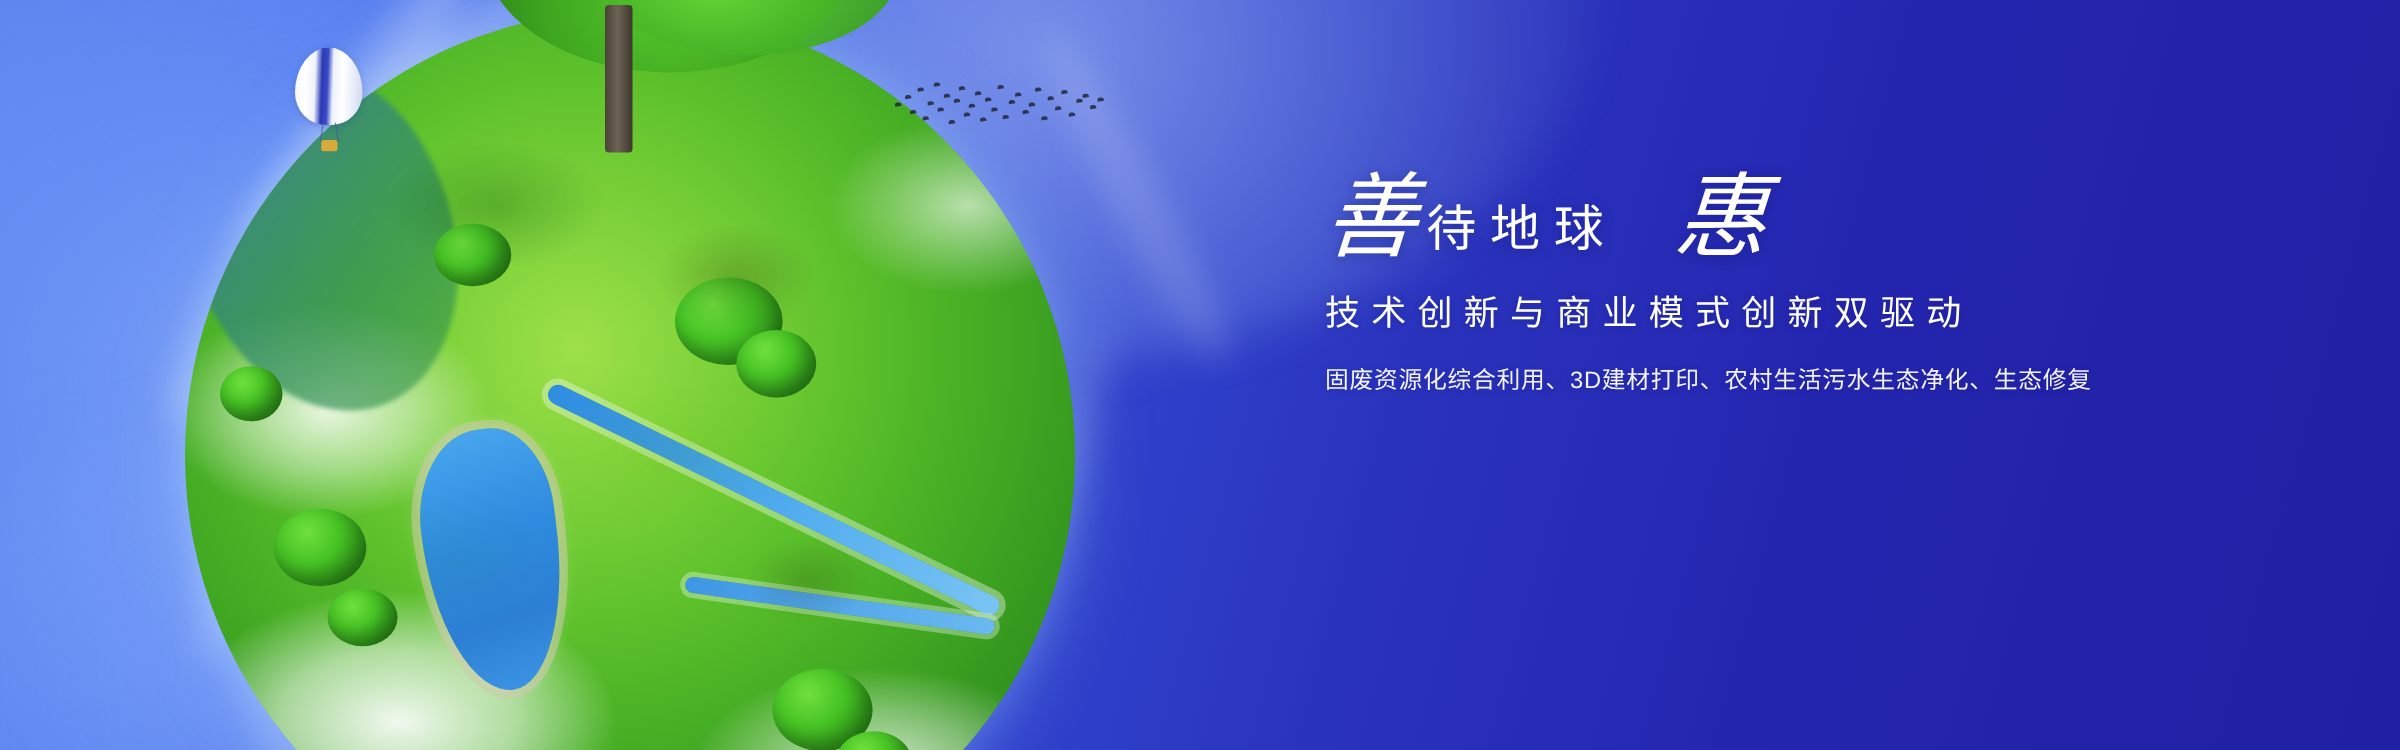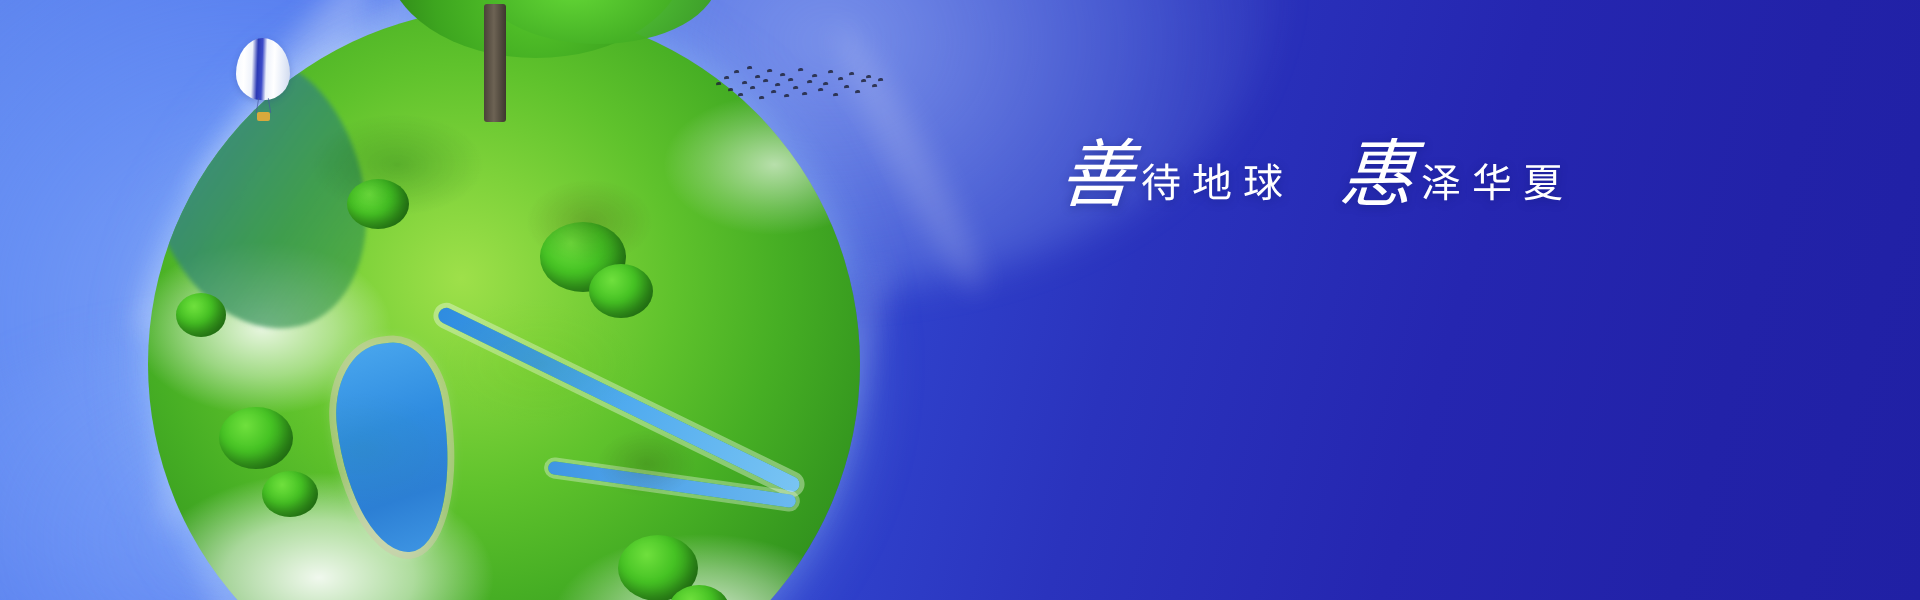"泽华夏" span.hl-small { html: <span>泽华夏</span> -> none }
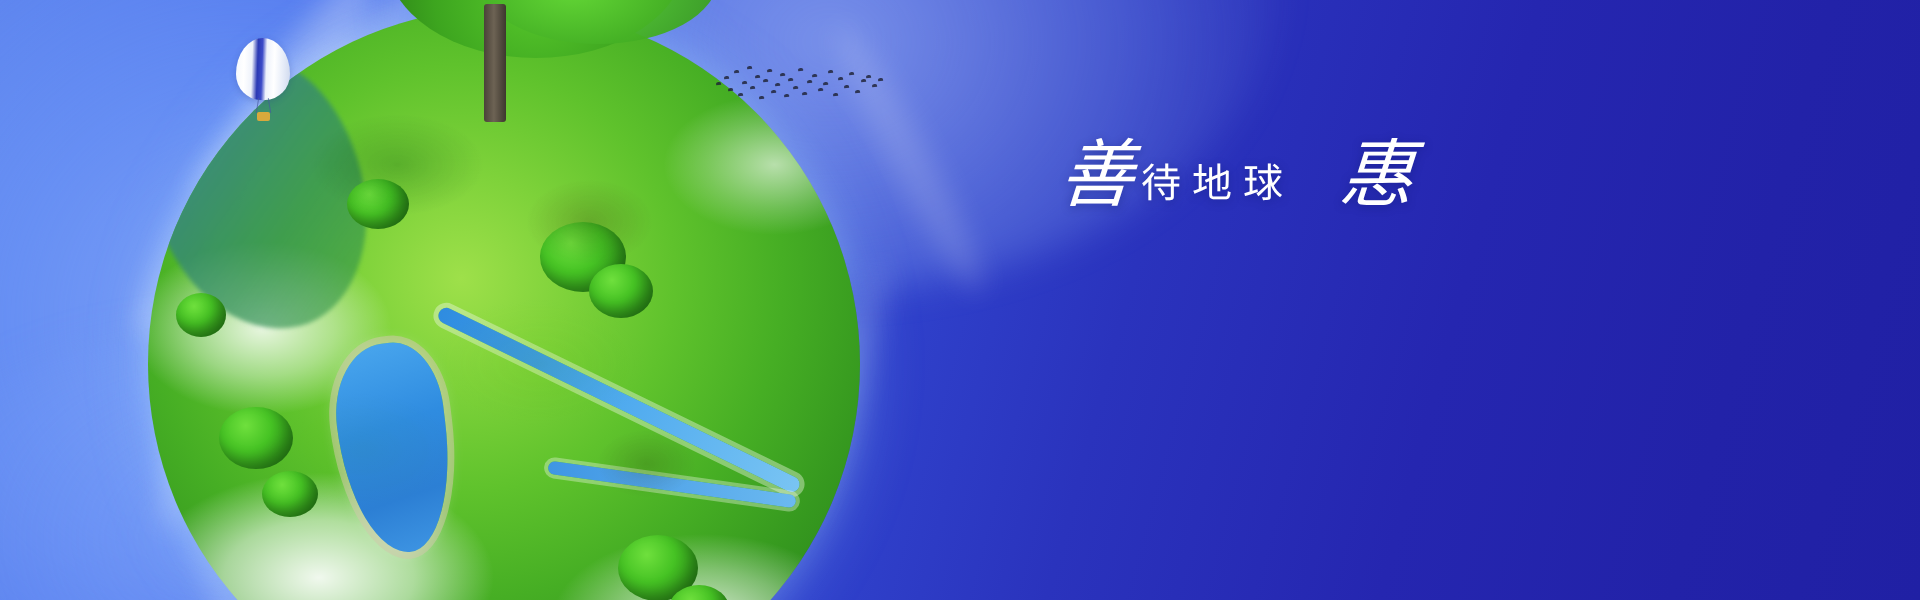"技术创新与商业模式创新双驱动" div.subtitle { html: none -> <div>技术创新与商业模式创新双驱动</div> }
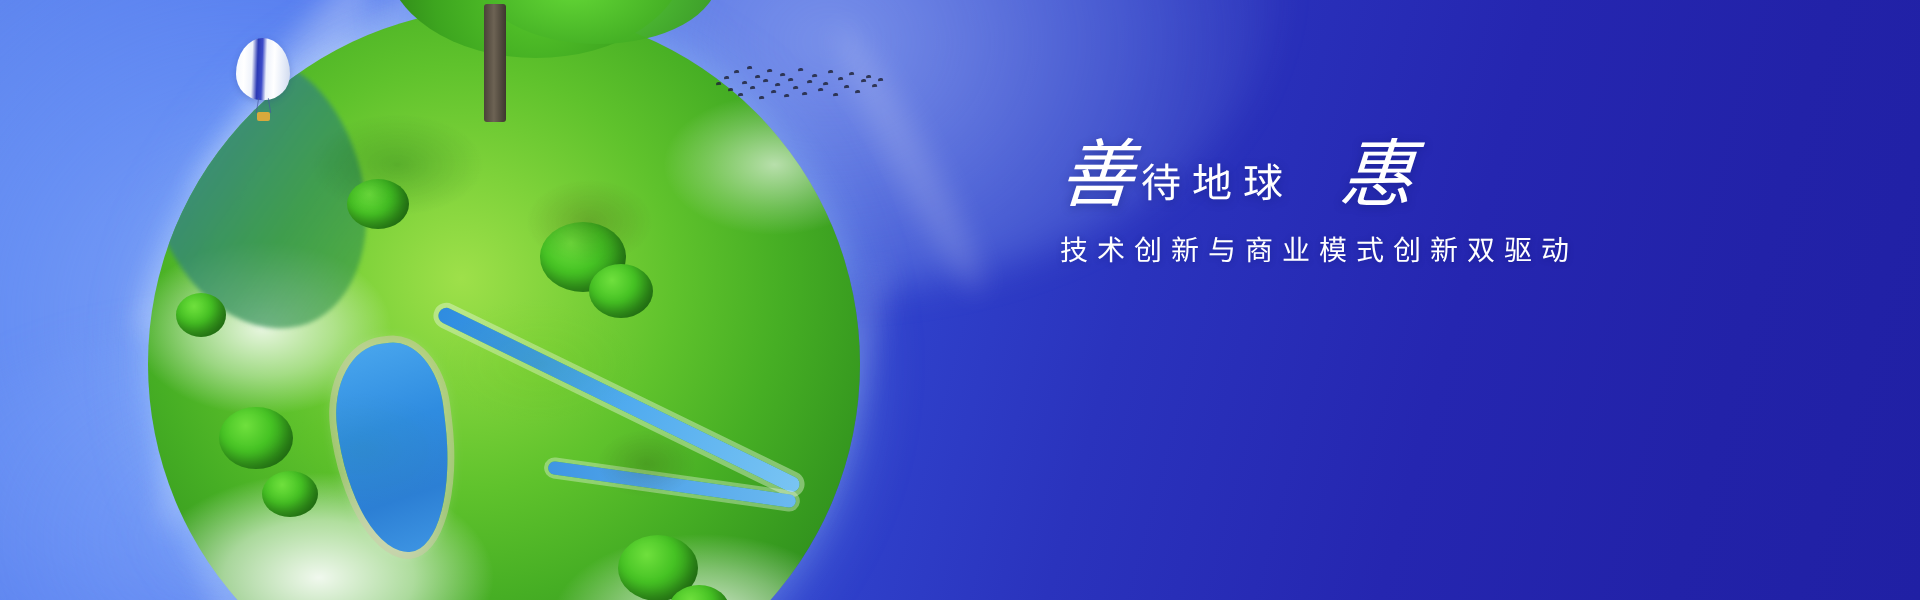"固废资源化综合利用、3D建材打印、农村生活污水生态净化、生态修复" div.description { html: none -> <div>固废资源化综合利用、3D建材打印、农村生活污水生态净化、生态修复</div> }
